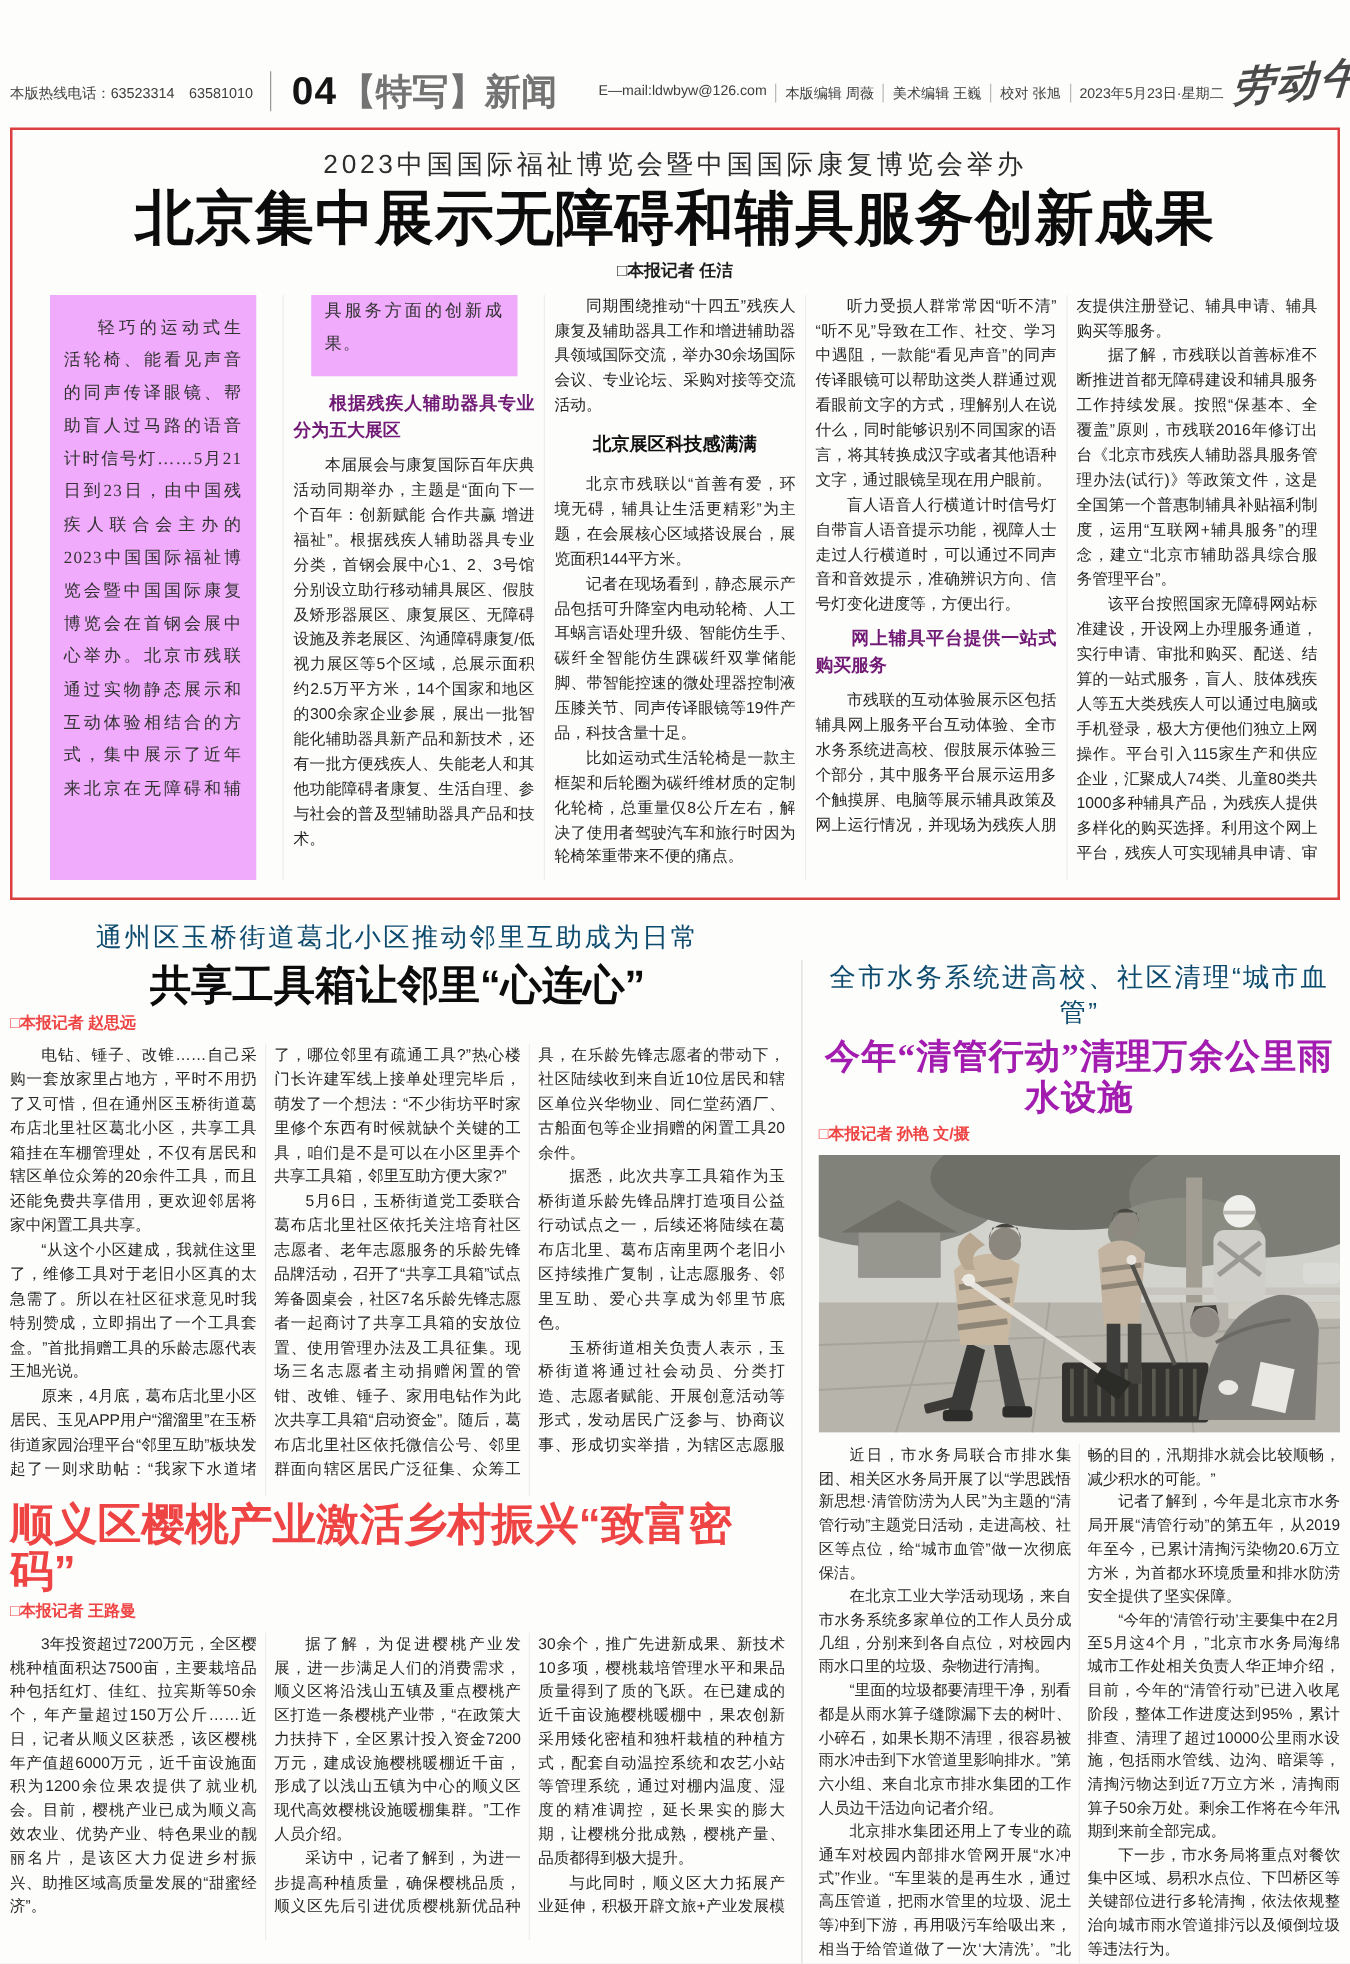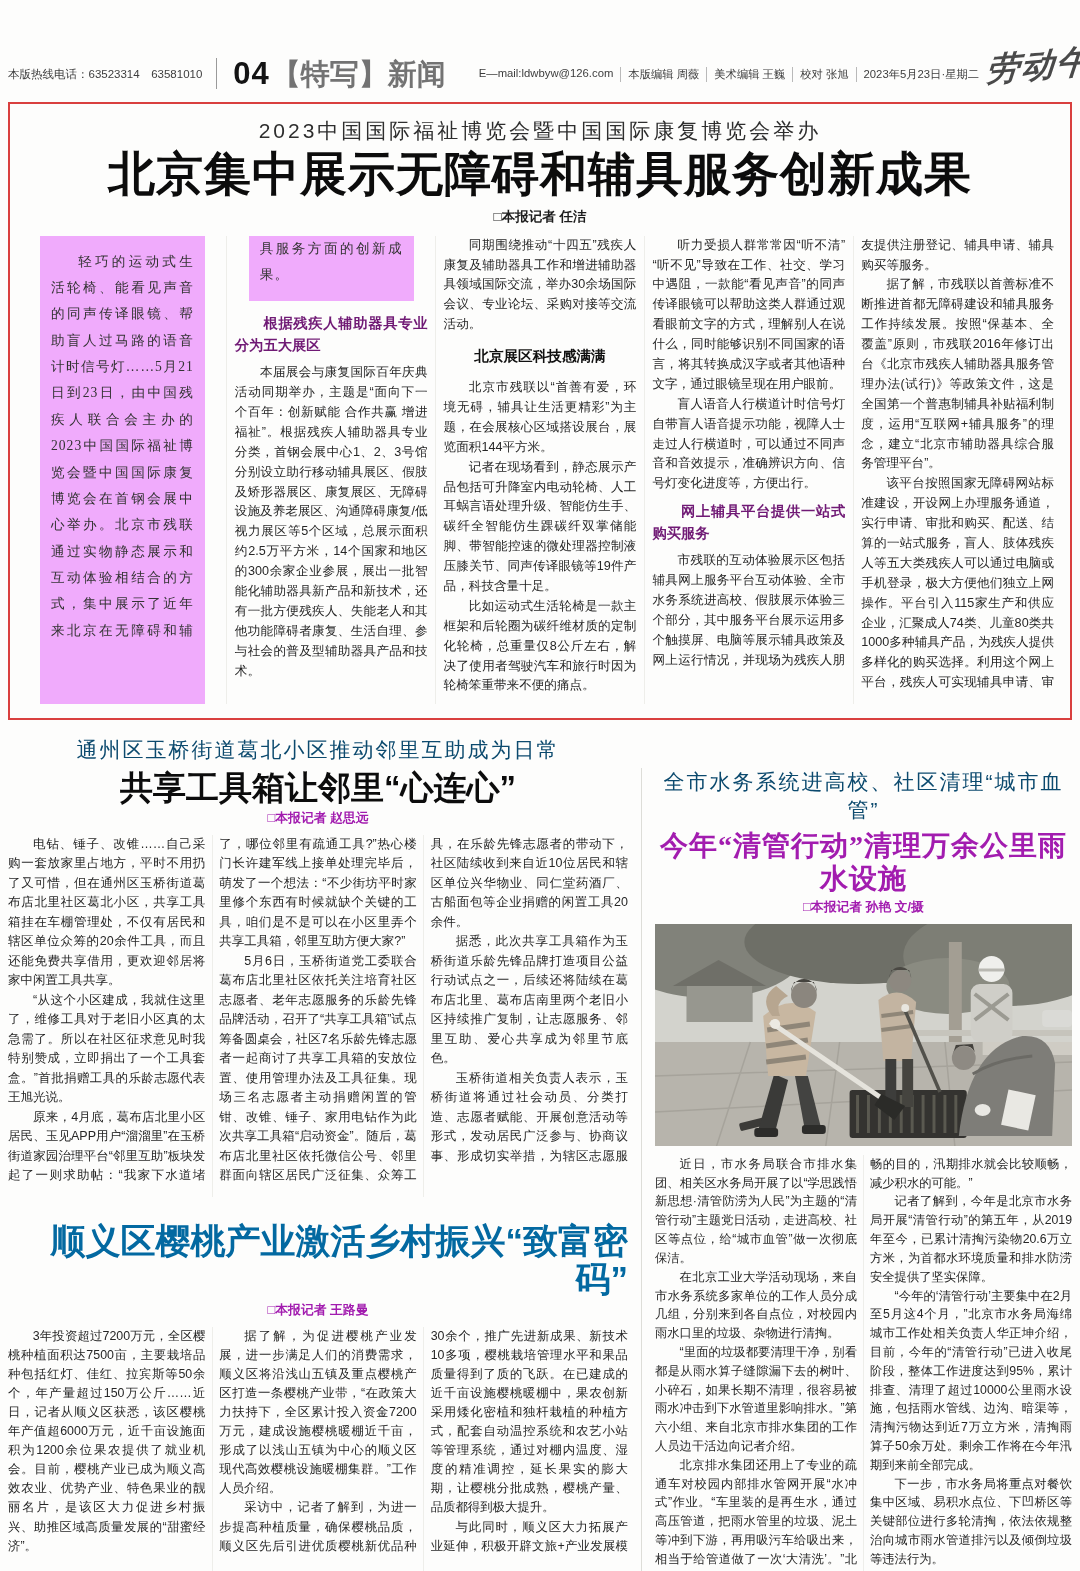"□本报记者 赵思远" .byline-sm { color: #a21caf -> #ef4444; text-align: center -> none }
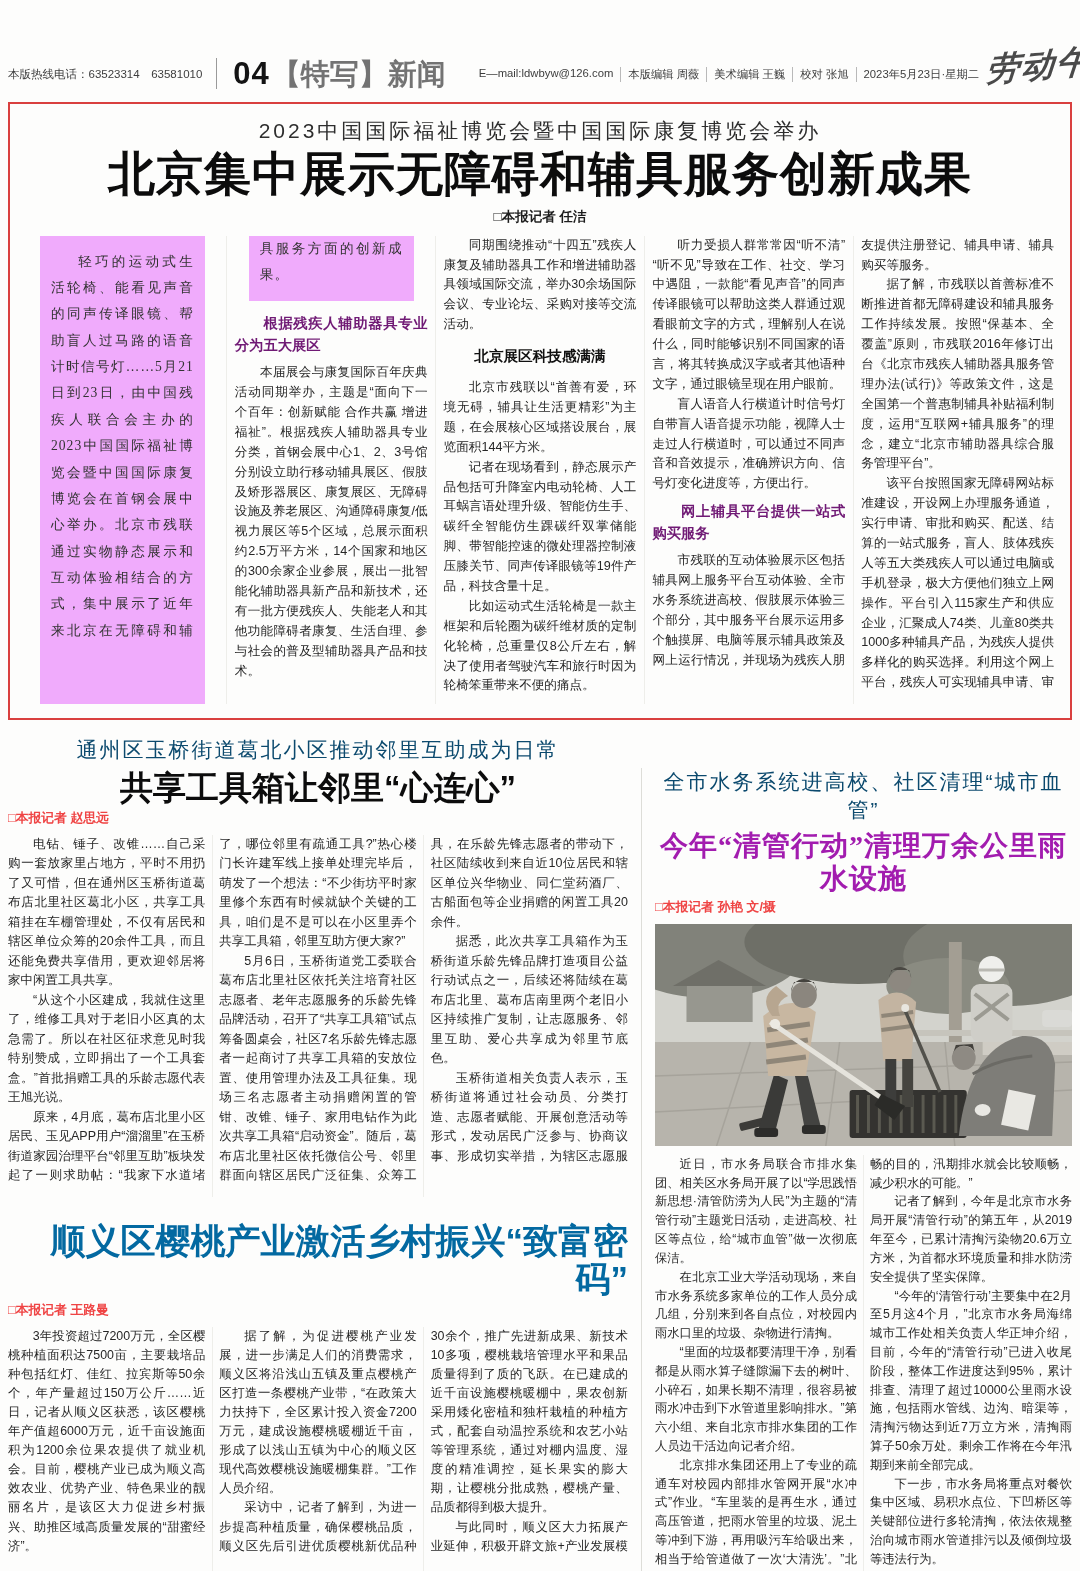"顺义区樱桃产业激活乡村振兴“致富密码”" .headline-xxl { color: #0369a1 -> #ef4444; margin: 25px 0 3px -> 4px 0 3px; text-align: right -> left }
